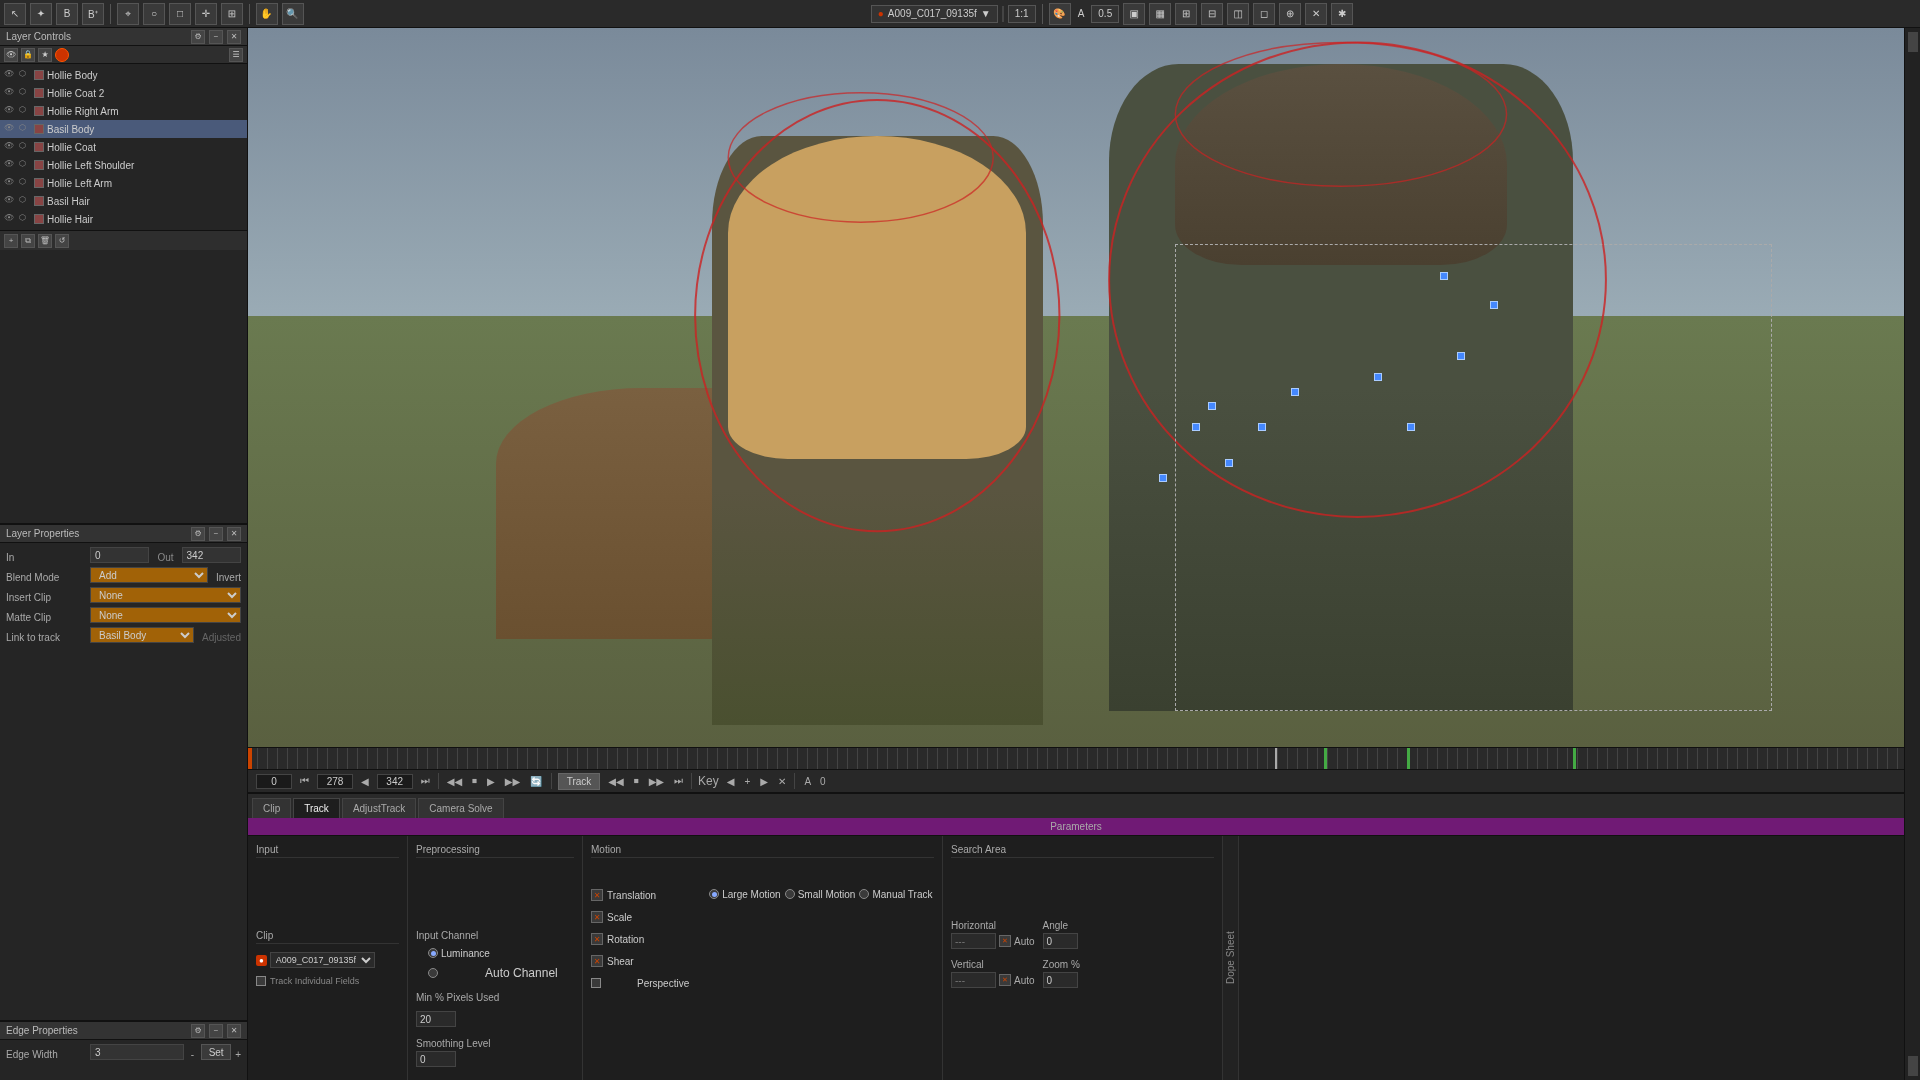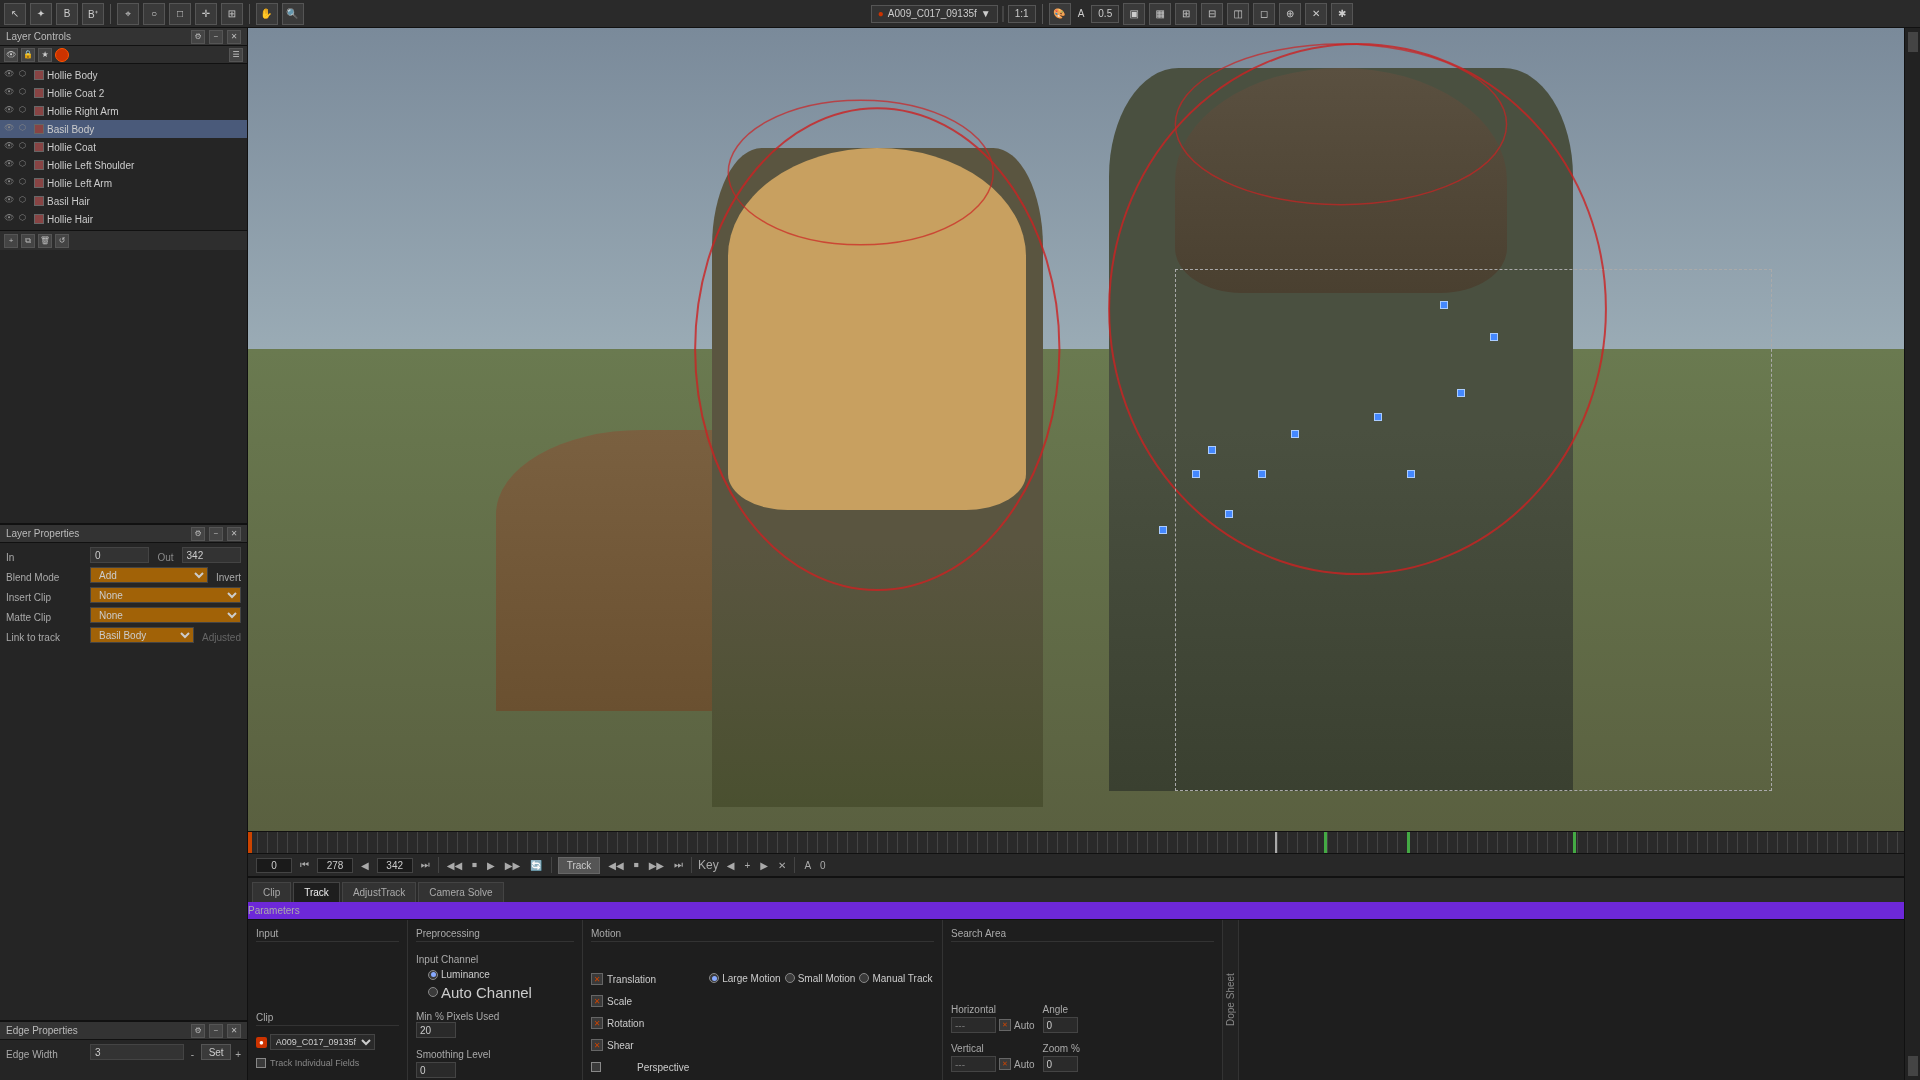"Clip" #parameters-panel { height: 204px -> 288px }
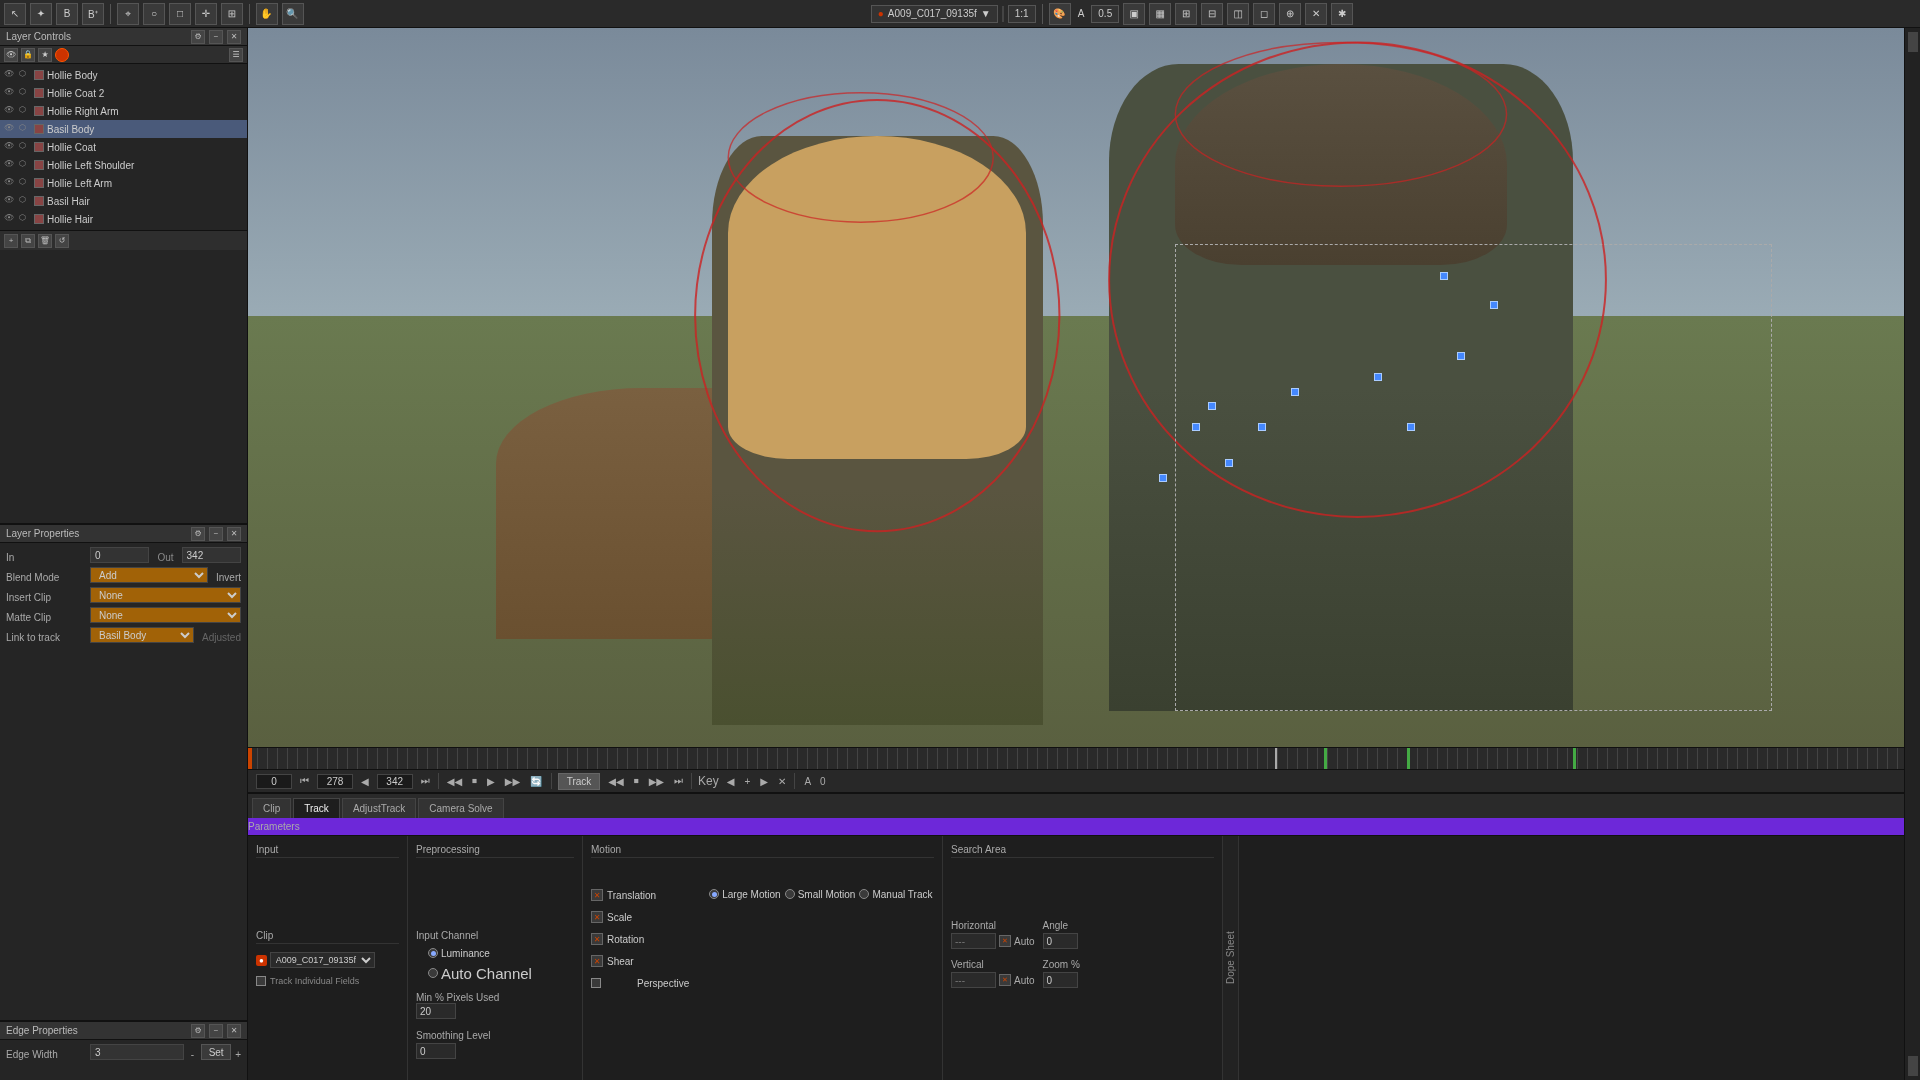"Parameters" #params-title-bar { background: #6d28d9 -> #701a75; justify-content: flex-start -> center }
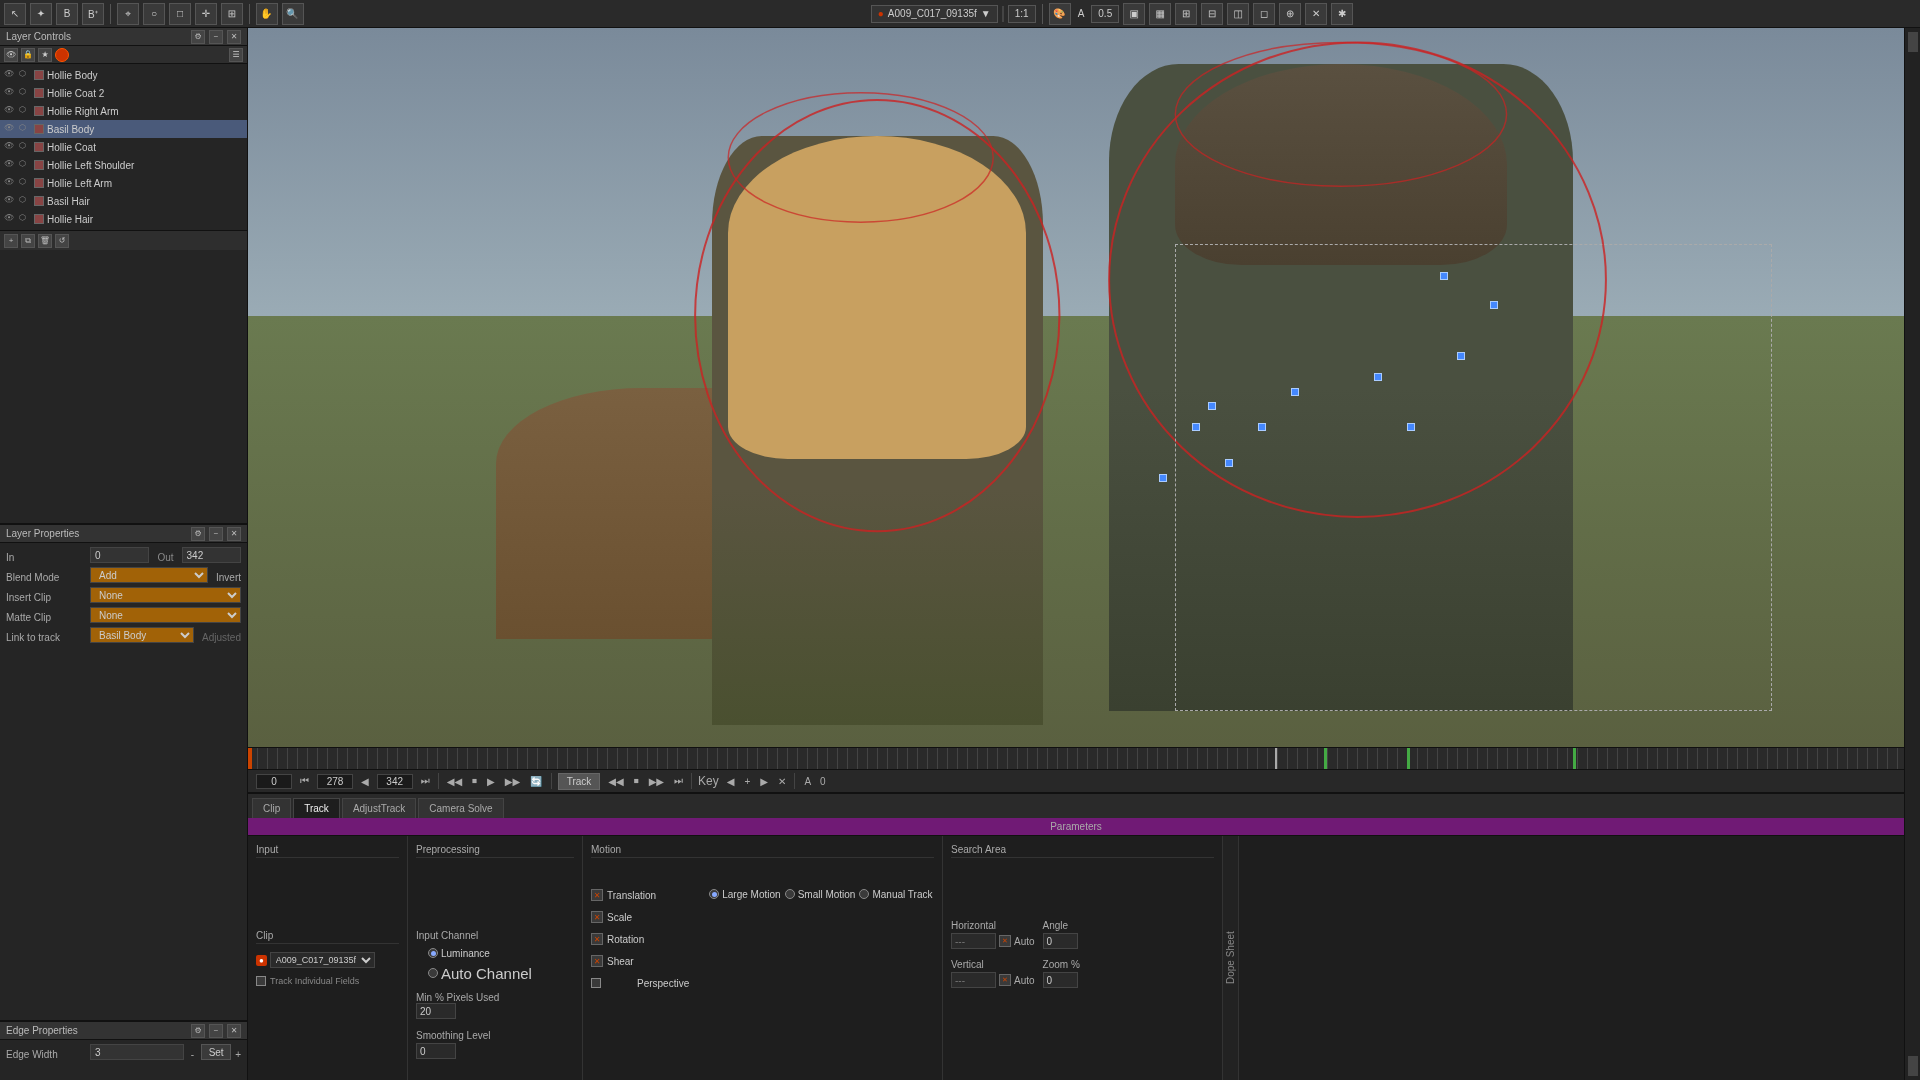"Auto Channel" span { font-size: 15px -> 12px; margin-left: none -> 44px }
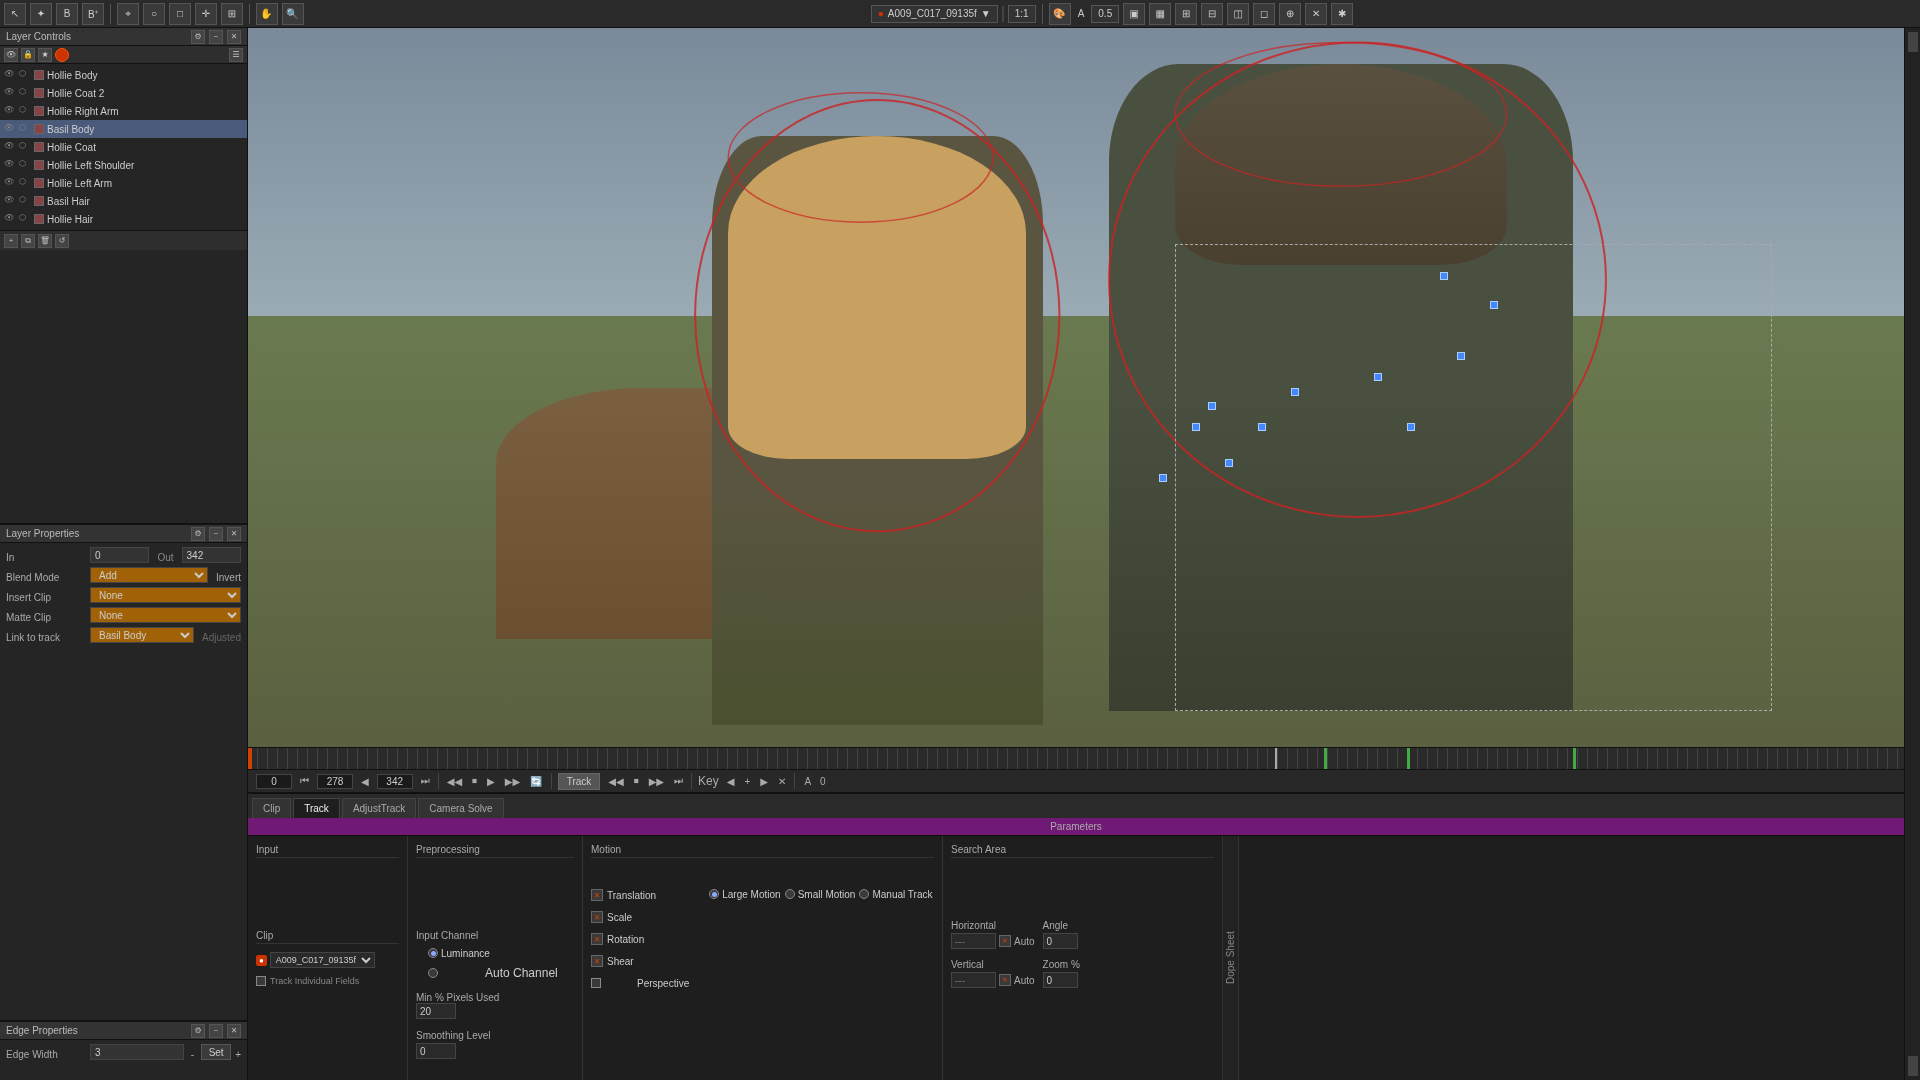"20" div { margin-top: 0 -> 8px }
